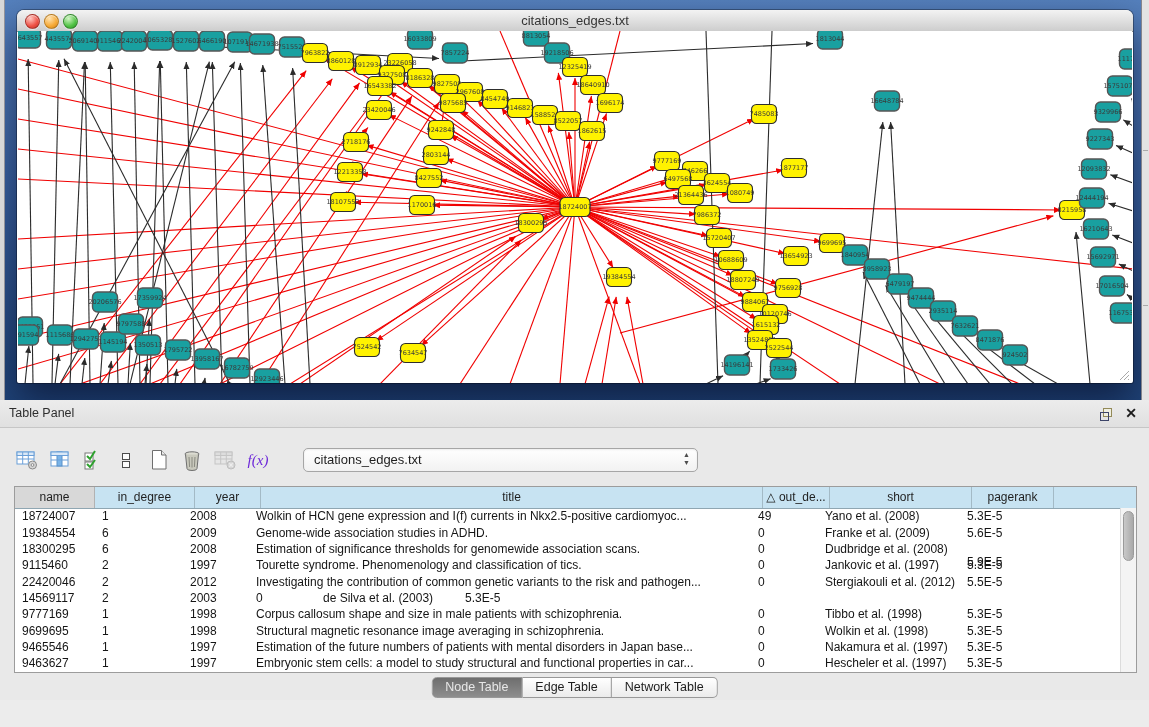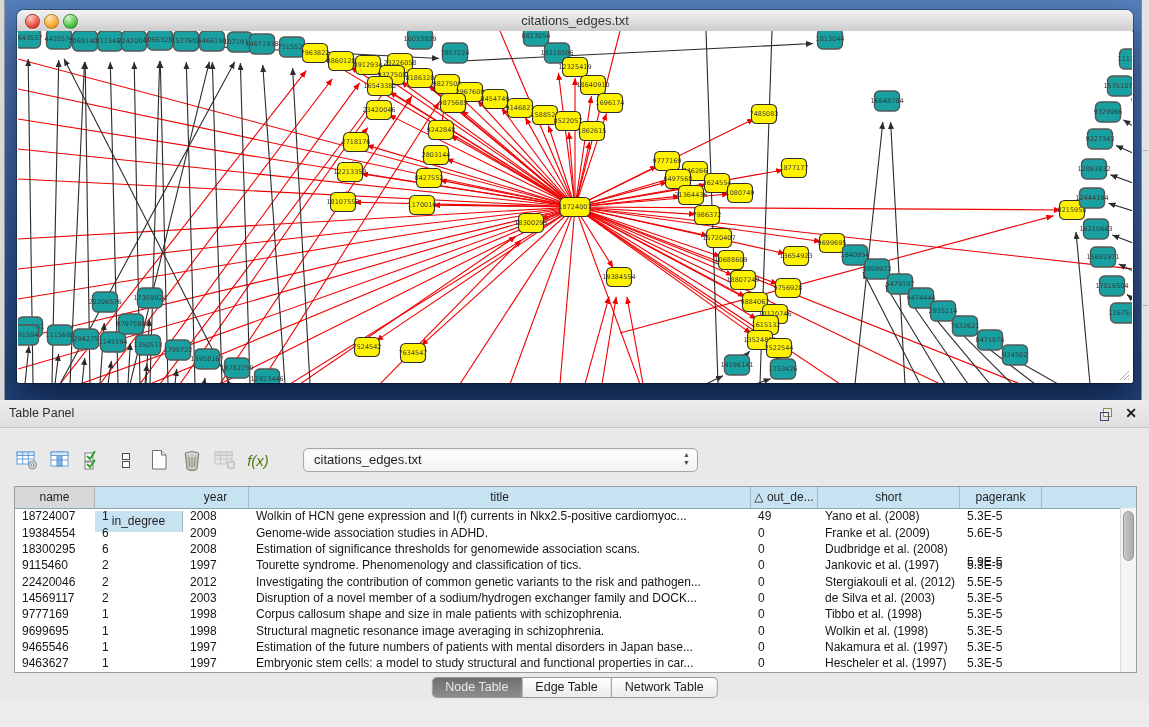"f(x)" #fx-btn { color: #4d7c0f -> #6d28d9; font-family: Liberation Sans, sans-serif -> Liberation Serif, serif }
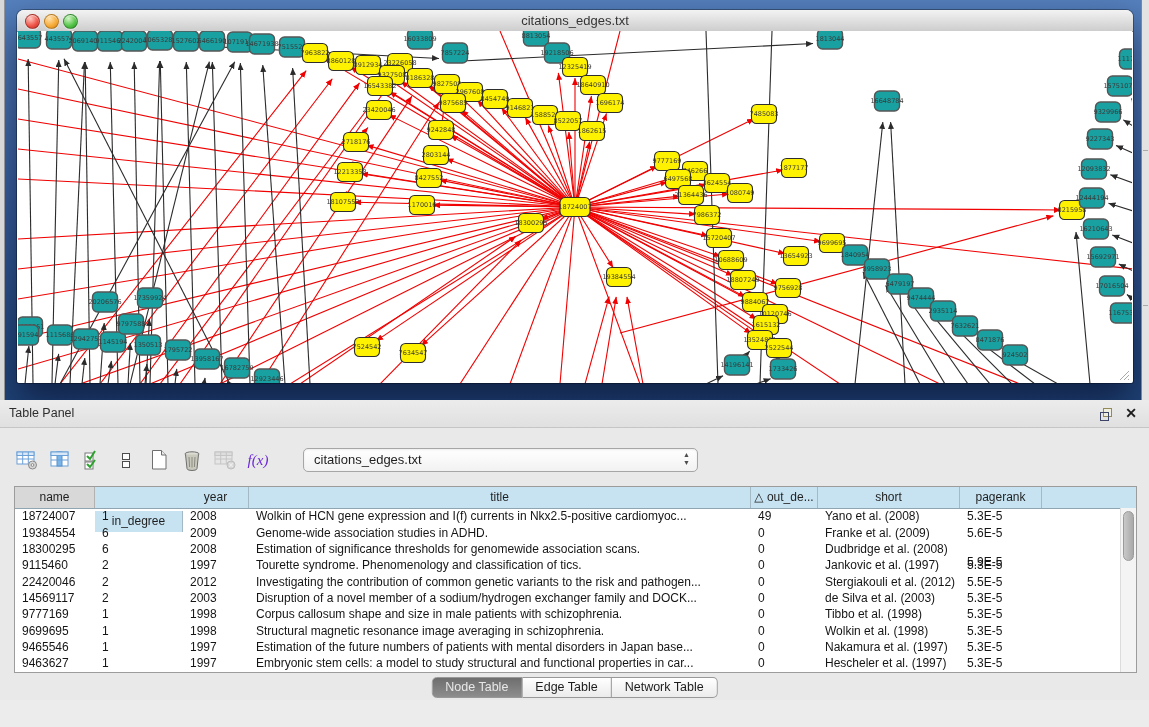"in_degree" div.th { margin-top: 24px -> none; width: 88px -> 100px }
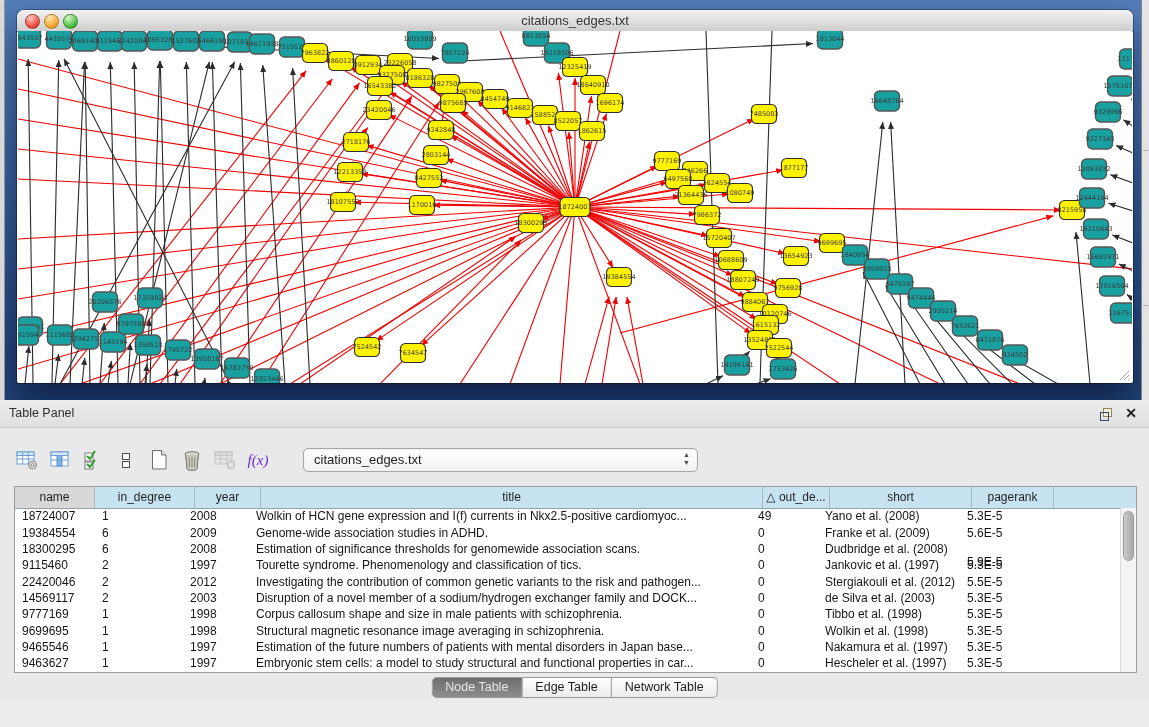"Disruption of a novel member" div.td { html: <div>Disruption of a novel member of a sodium/hydrogen exchanger family and DOCK...</div> -> none }
